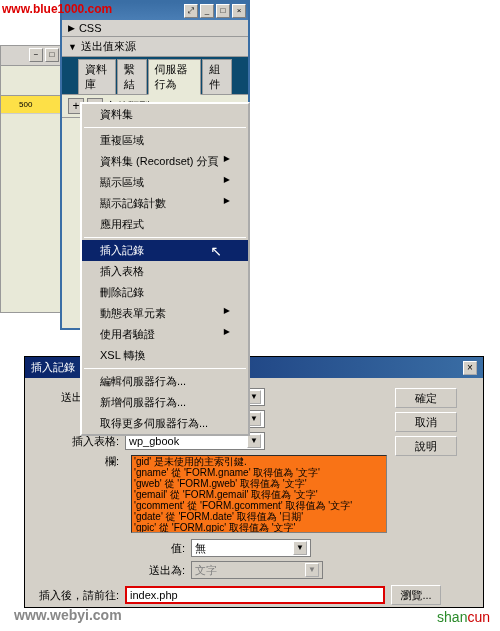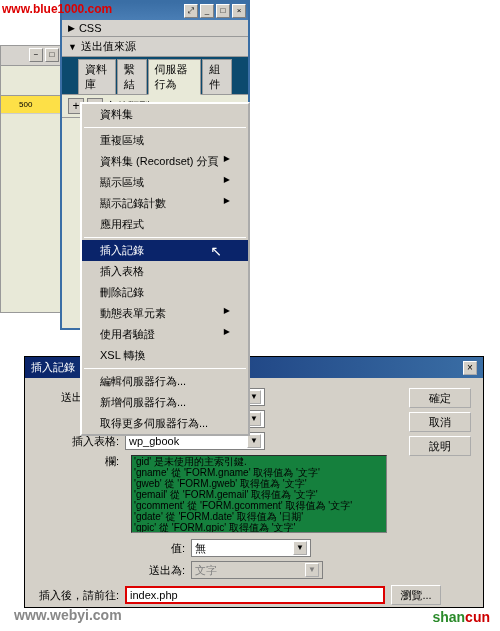"確定" .dlg-btns { right: 12px -> 26px }
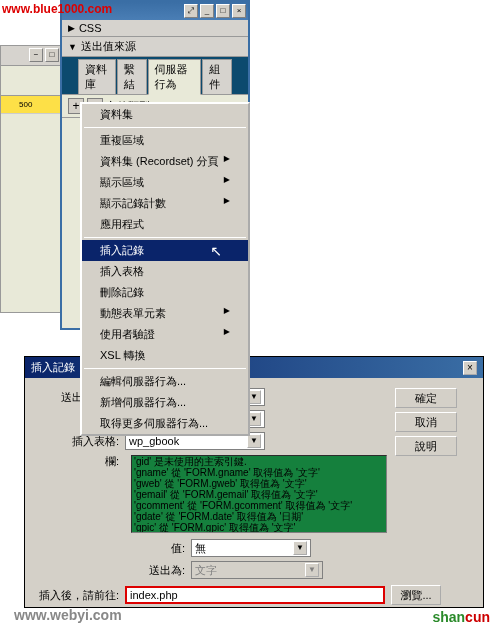"'gid' 是未使用的主索引鍵." .listbox { background: #15803d -> #f97316 }
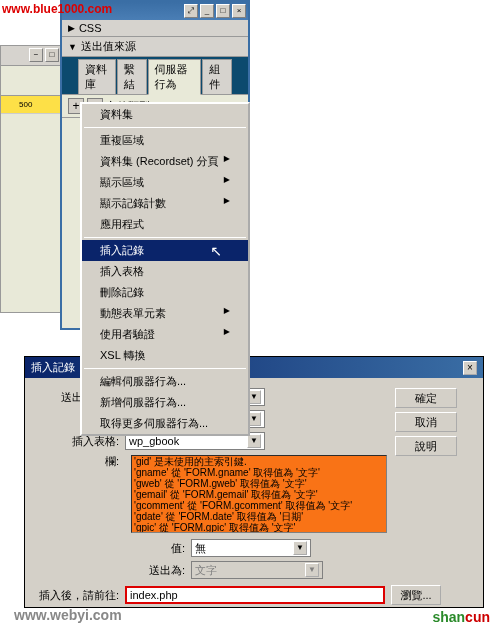"shancun" .logo { font-weight: bold -> normal }
